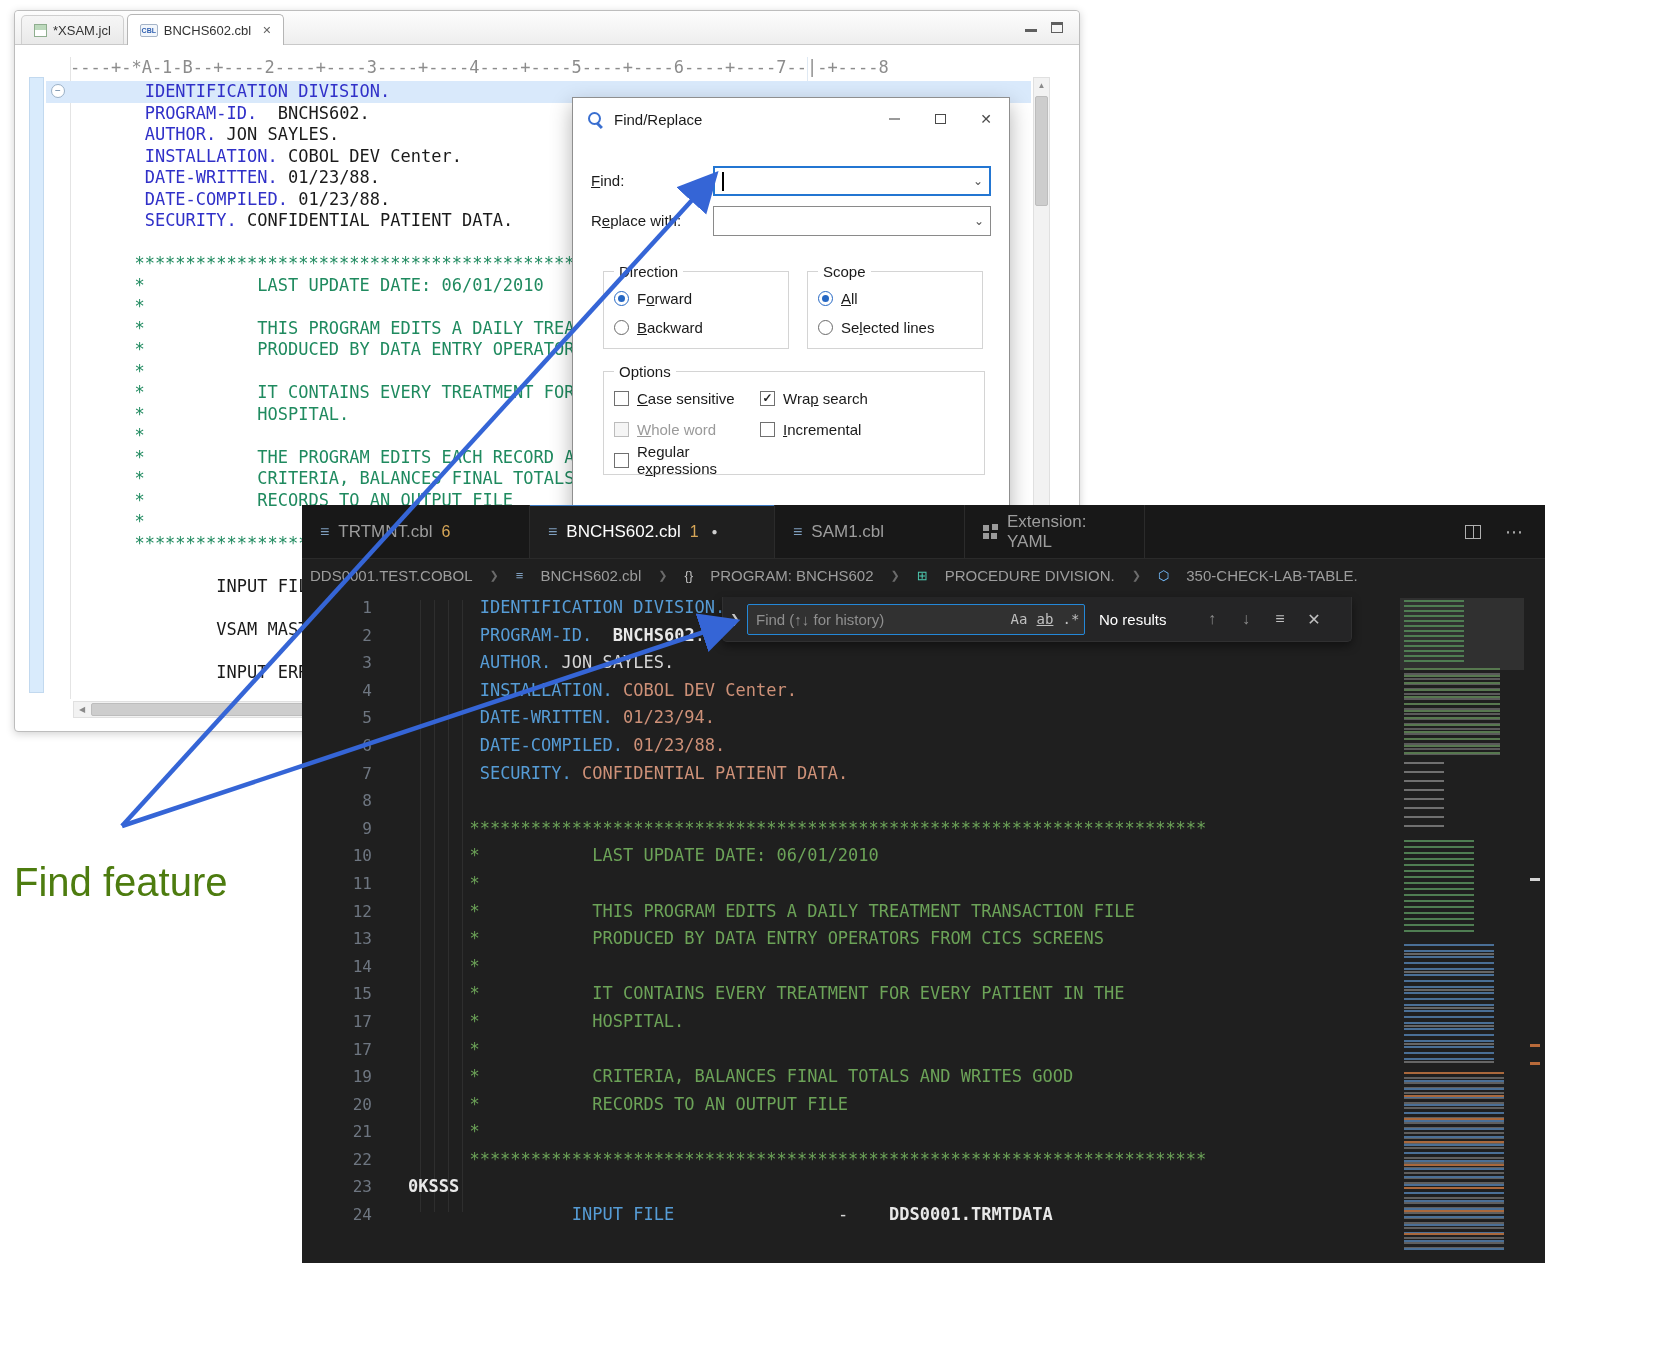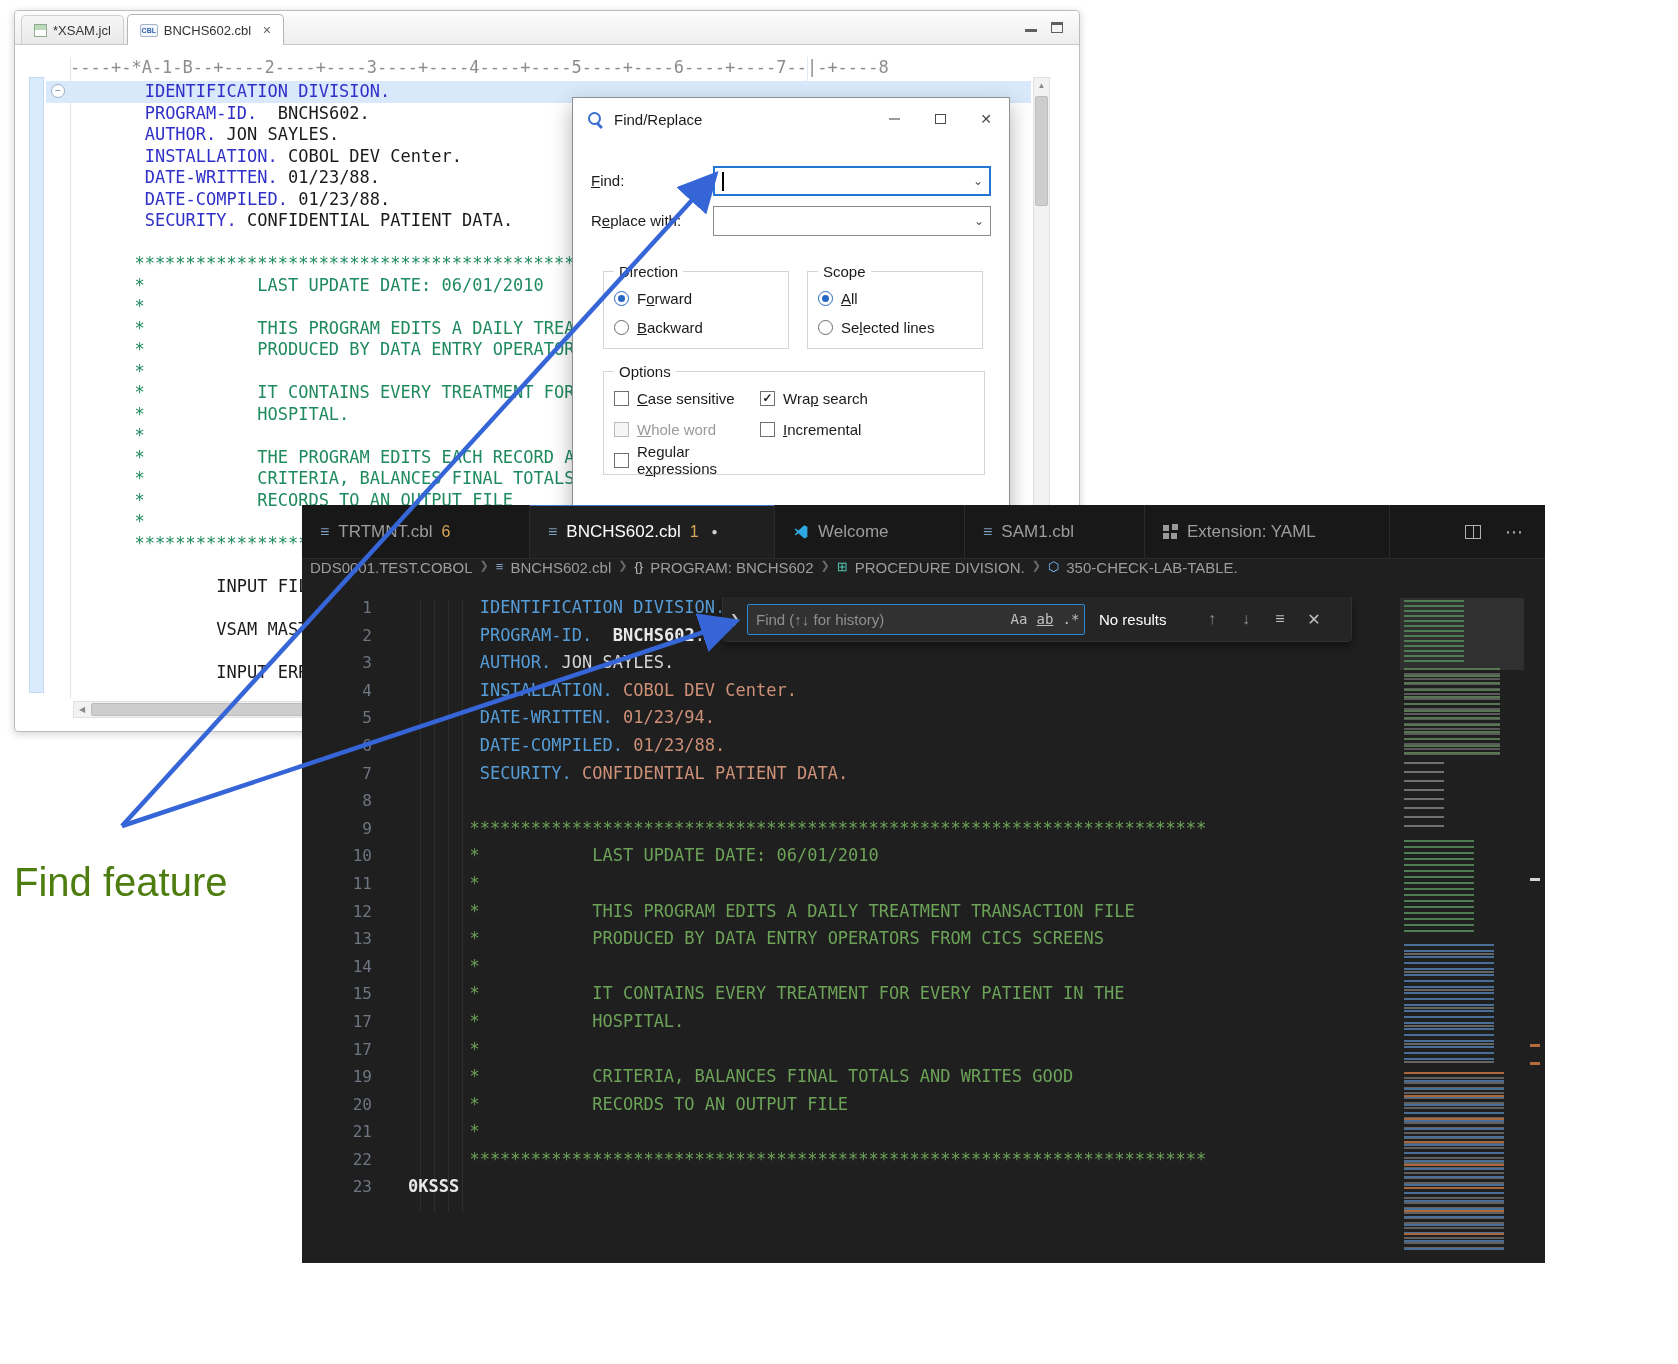"Welcome" div.vtab { html: <div> <svg> <path></path> </svg> <span>Welcome</span> </div> -> none }
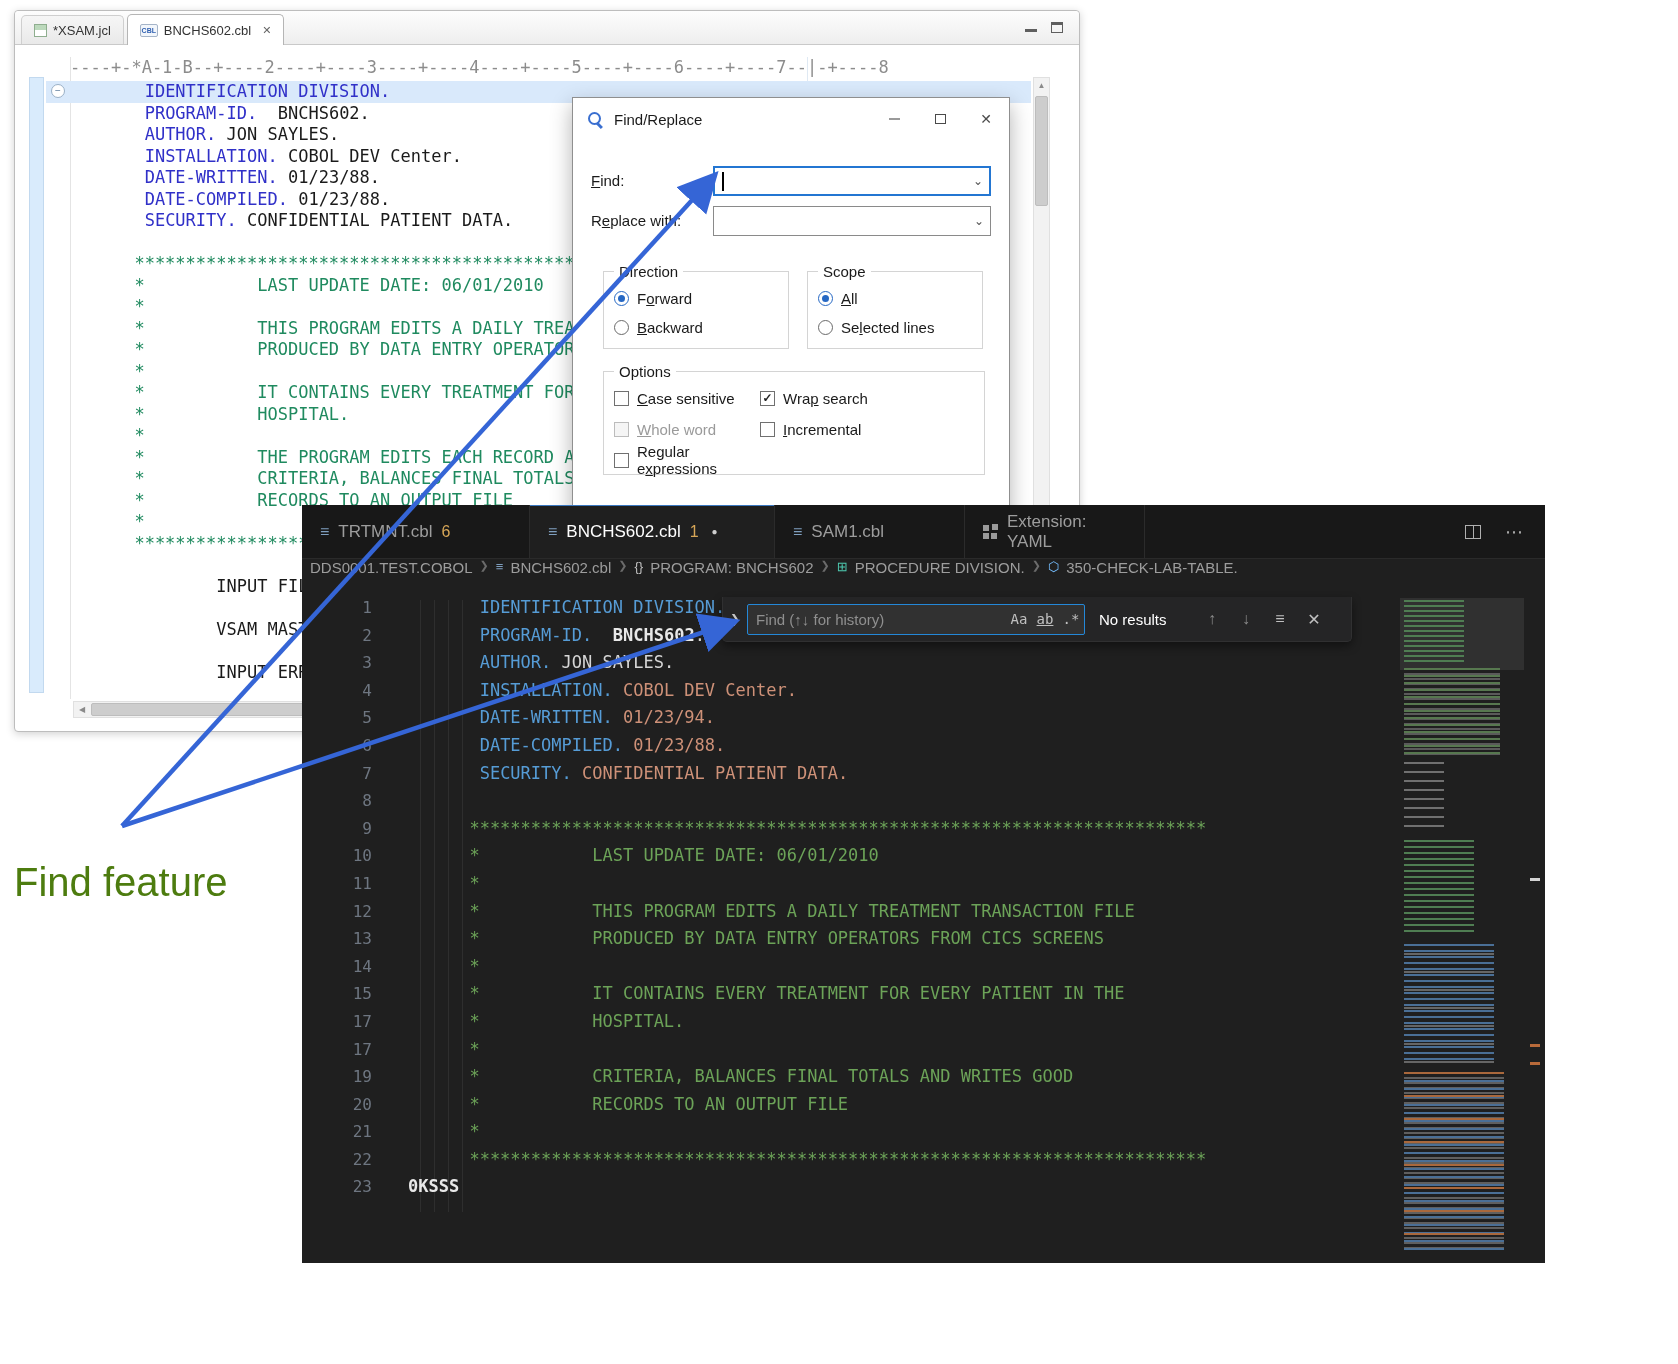"DDS0001.TEST.COBOL" .v-breadcrumbs { align-items: none -> center; gap: 7px -> 17px }
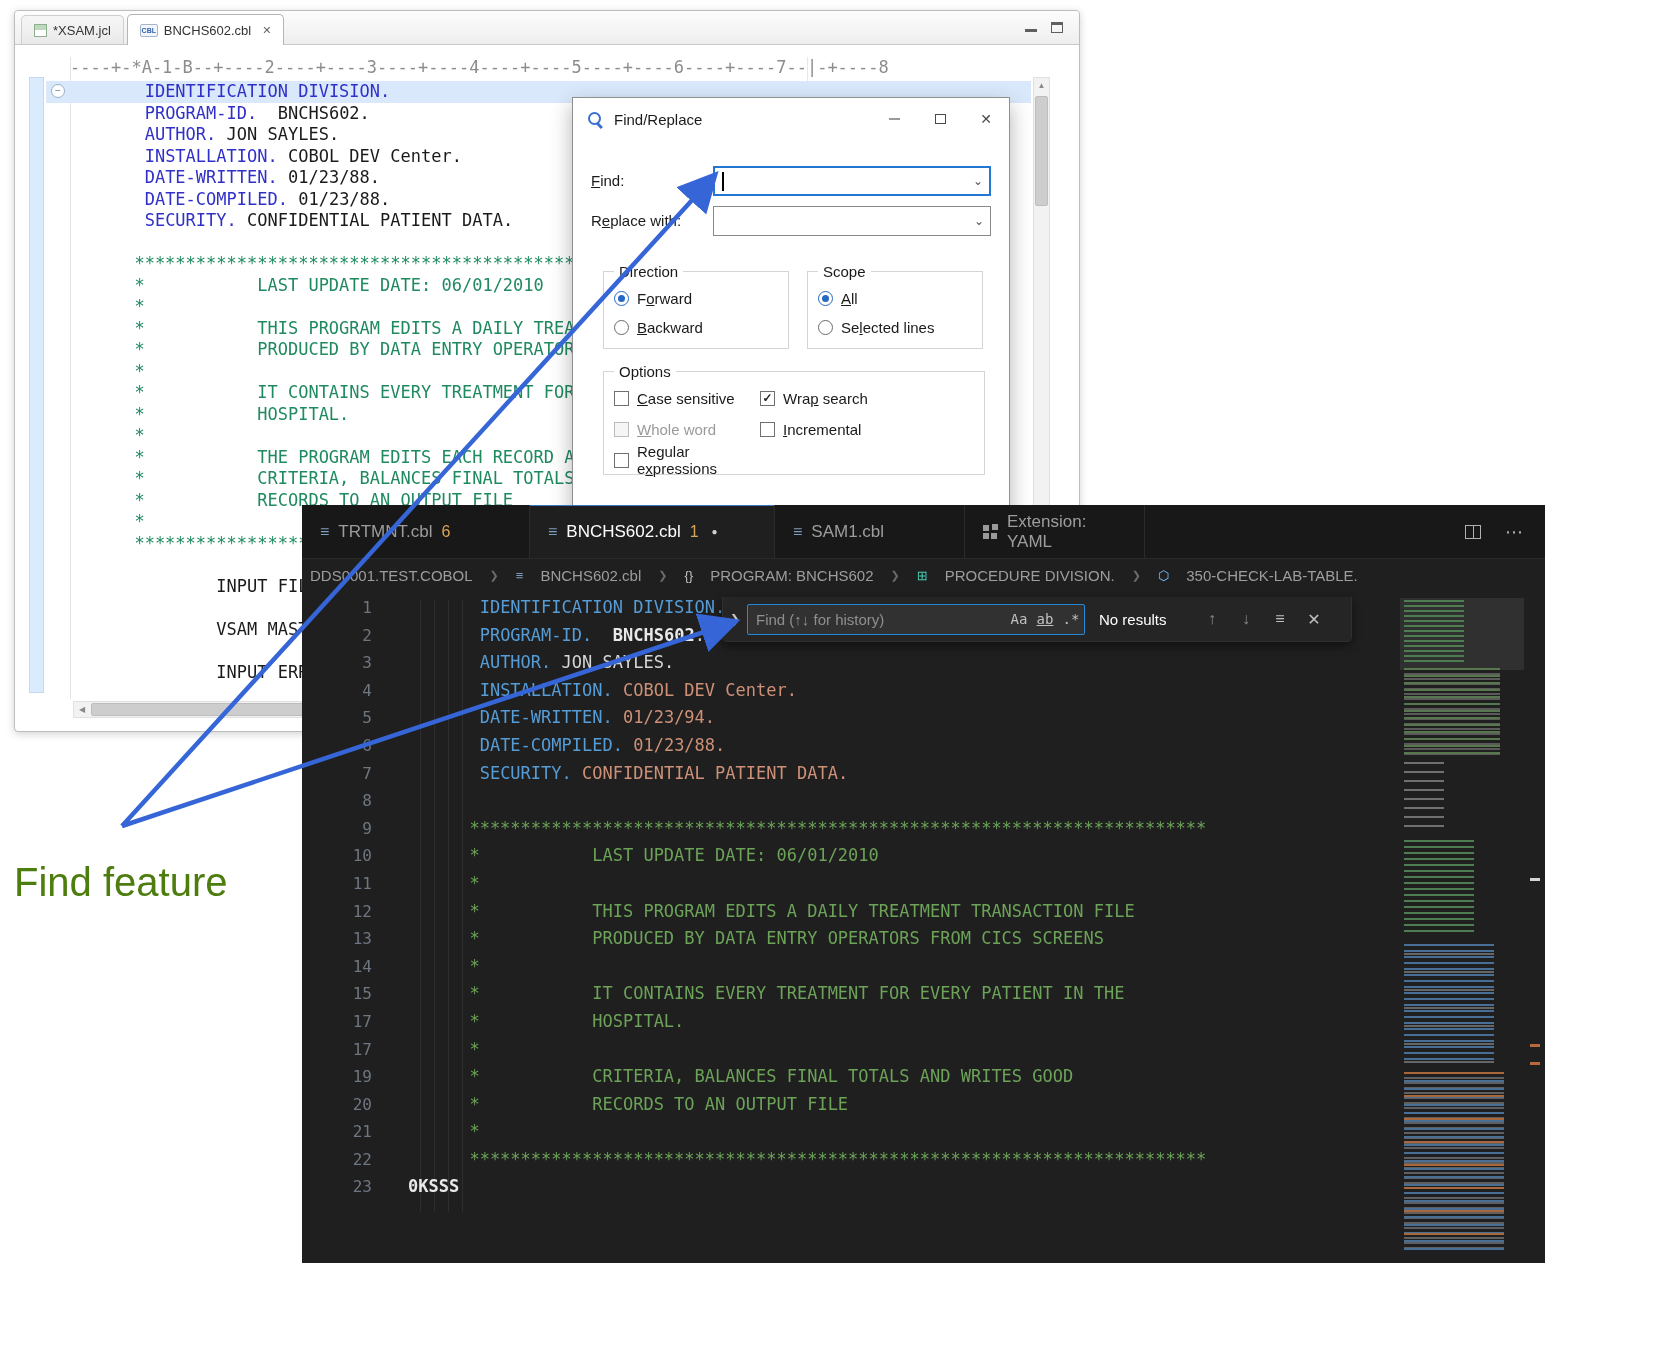"24" div.v-line { html: none -> <div> <span>24</span> <span><span> </span><span>INPUT FILE</span><span> - </span><span>DDS0001.TRMTDATA</span></span> </div> }
